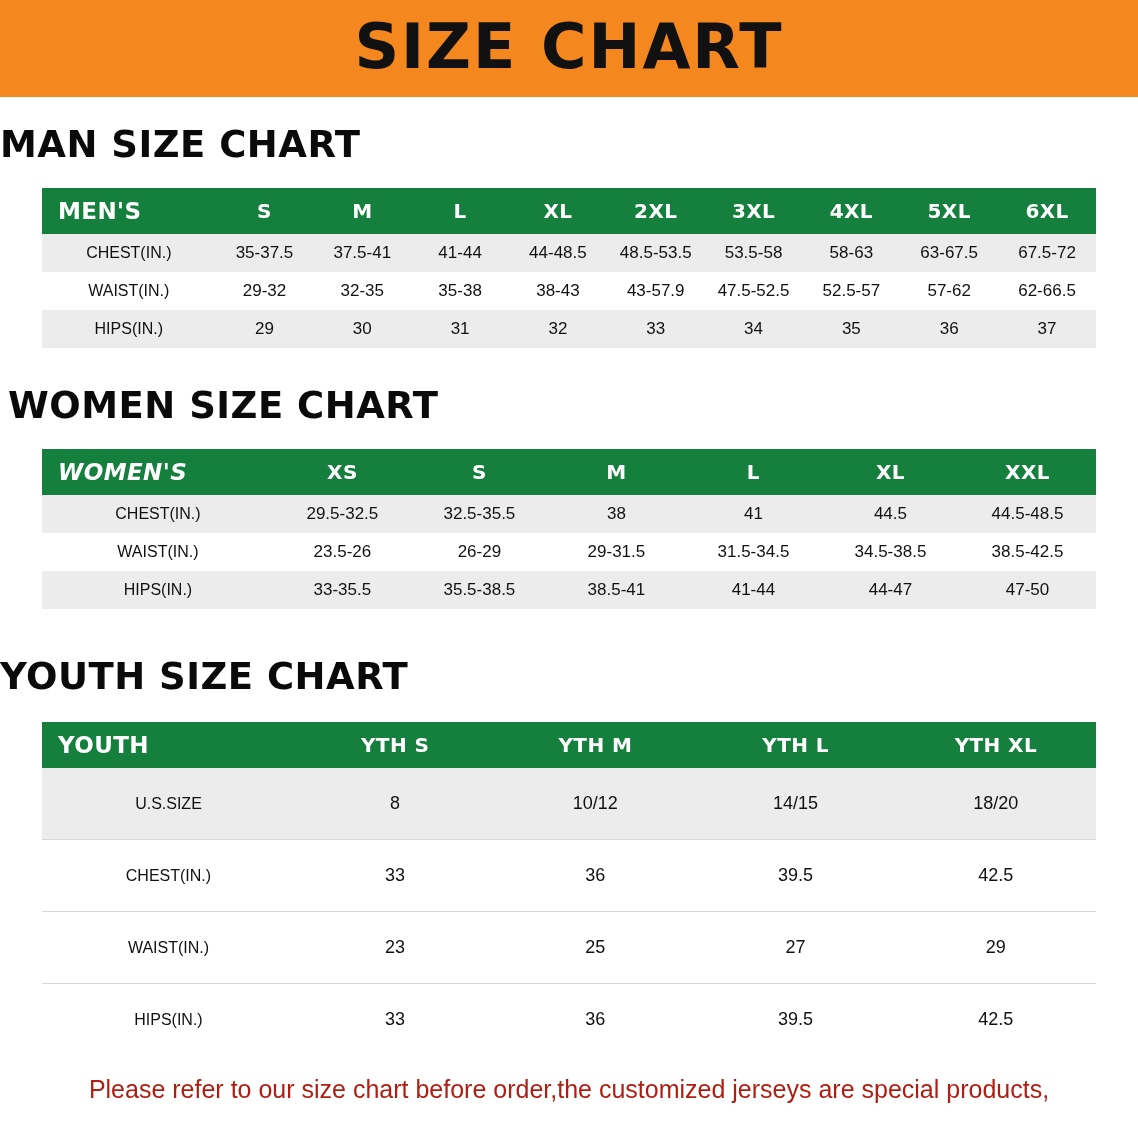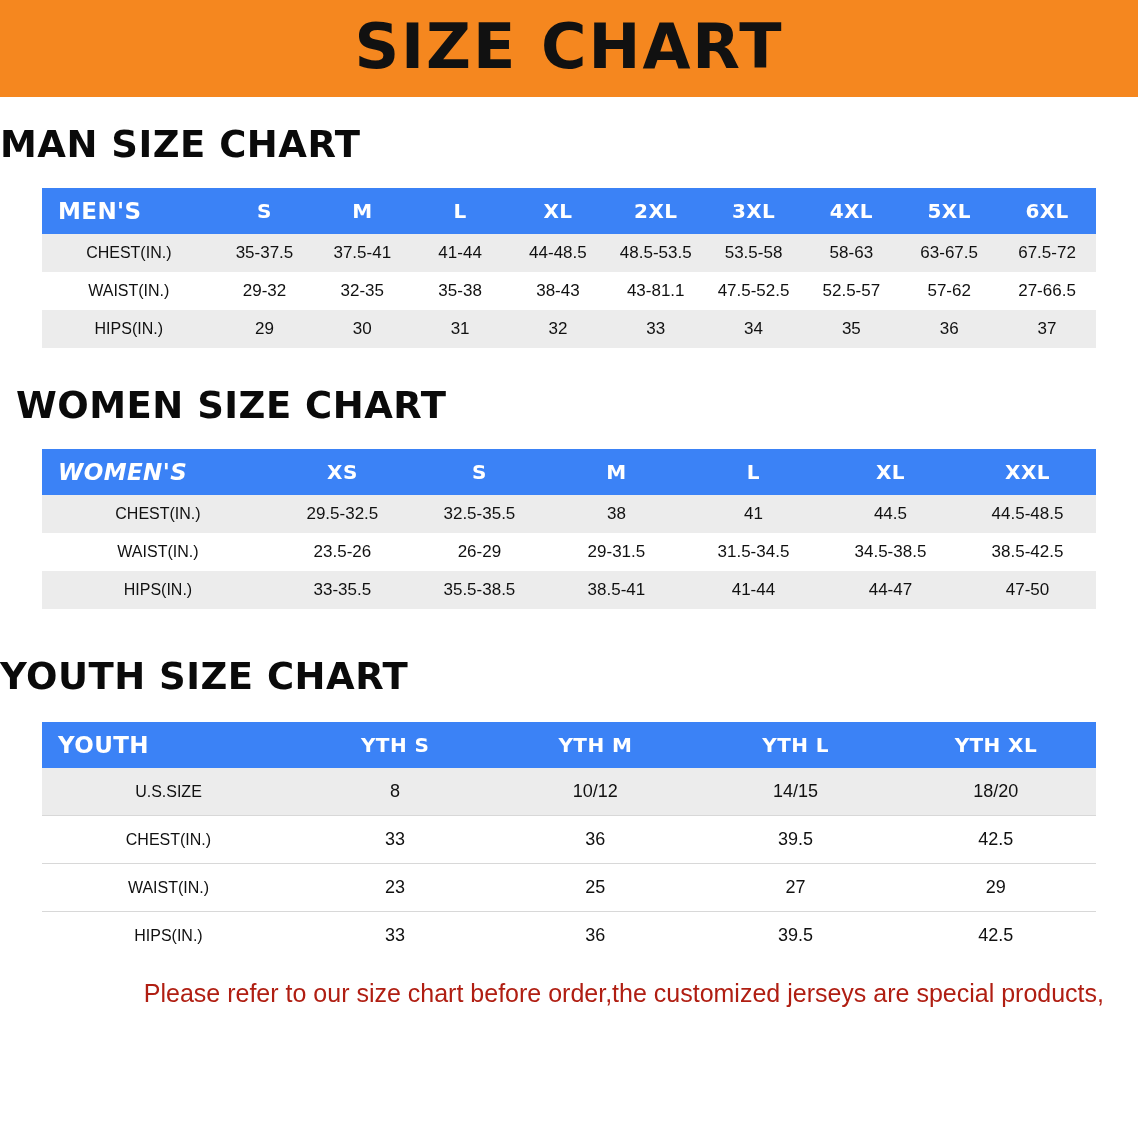"MEN'S" table.size thead th { background: #3b82f6 -> #15803d }
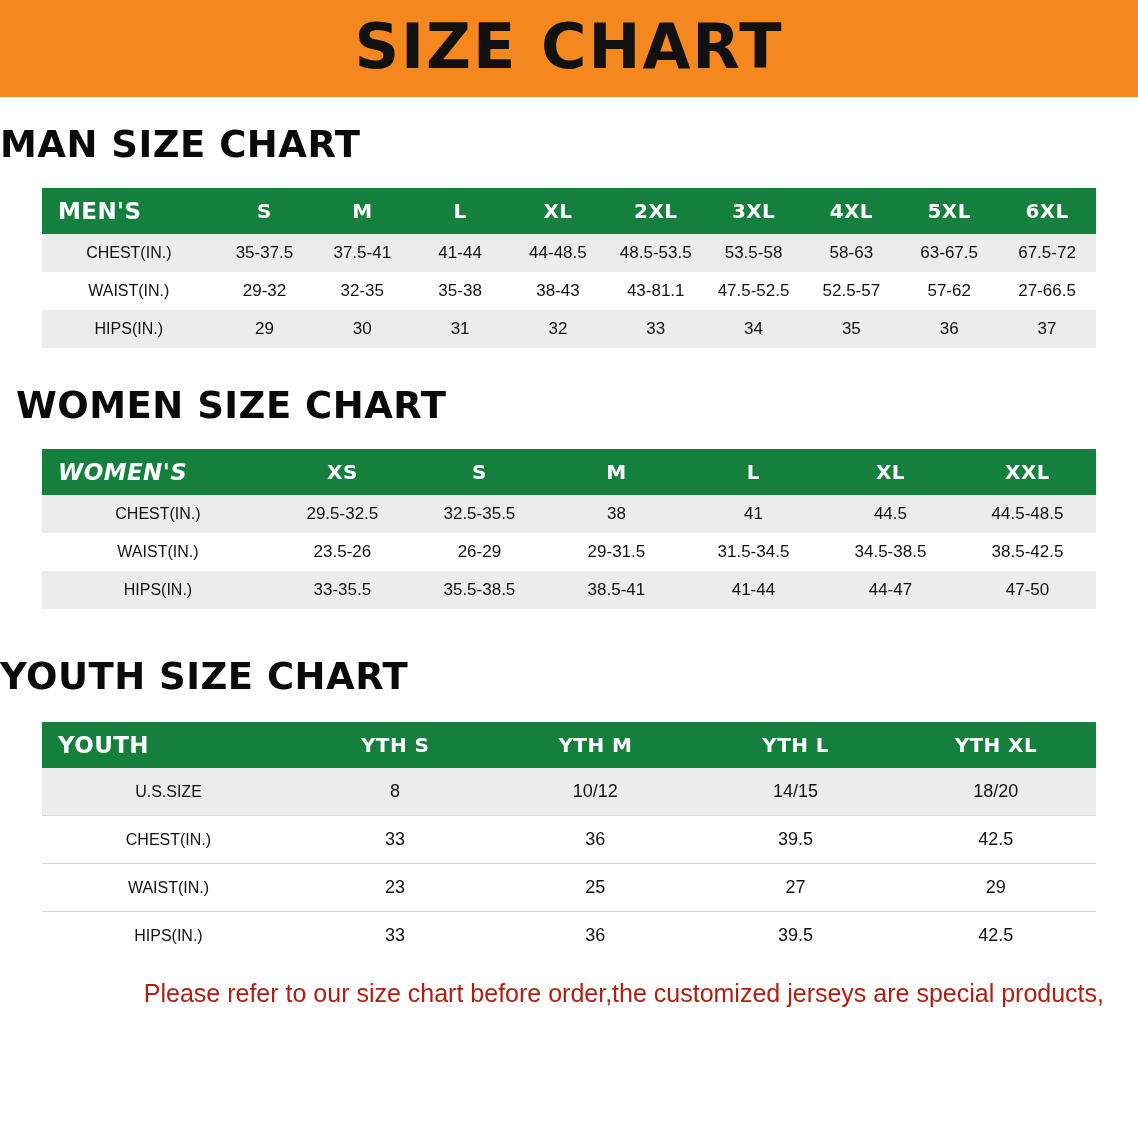"43-81.1" td { text: 43-81.1 -> 43-57.9 }
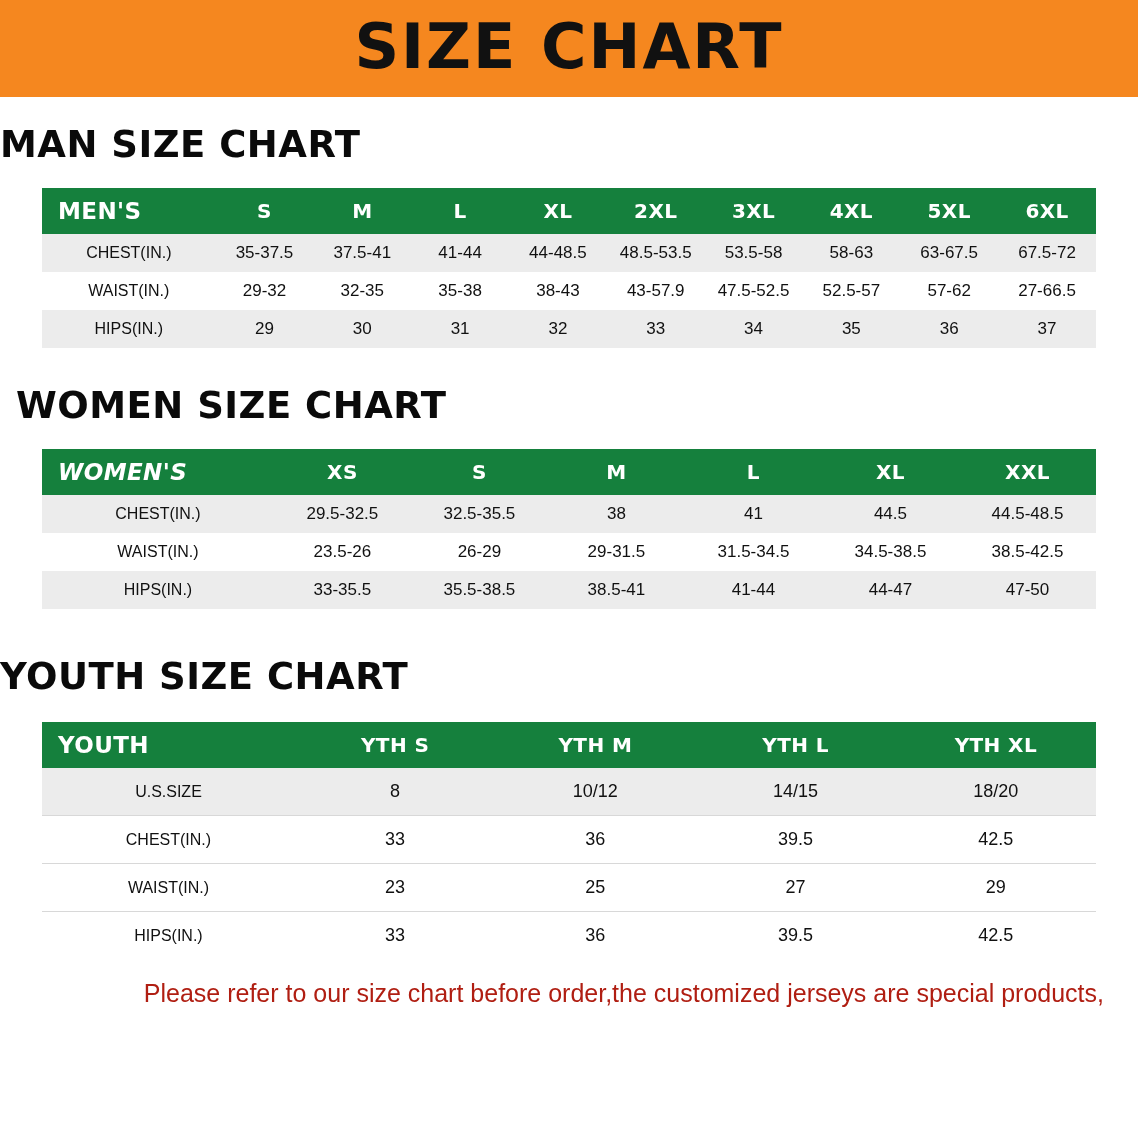"27-66.5" td { text: 27-66.5 -> 62-66.5 }
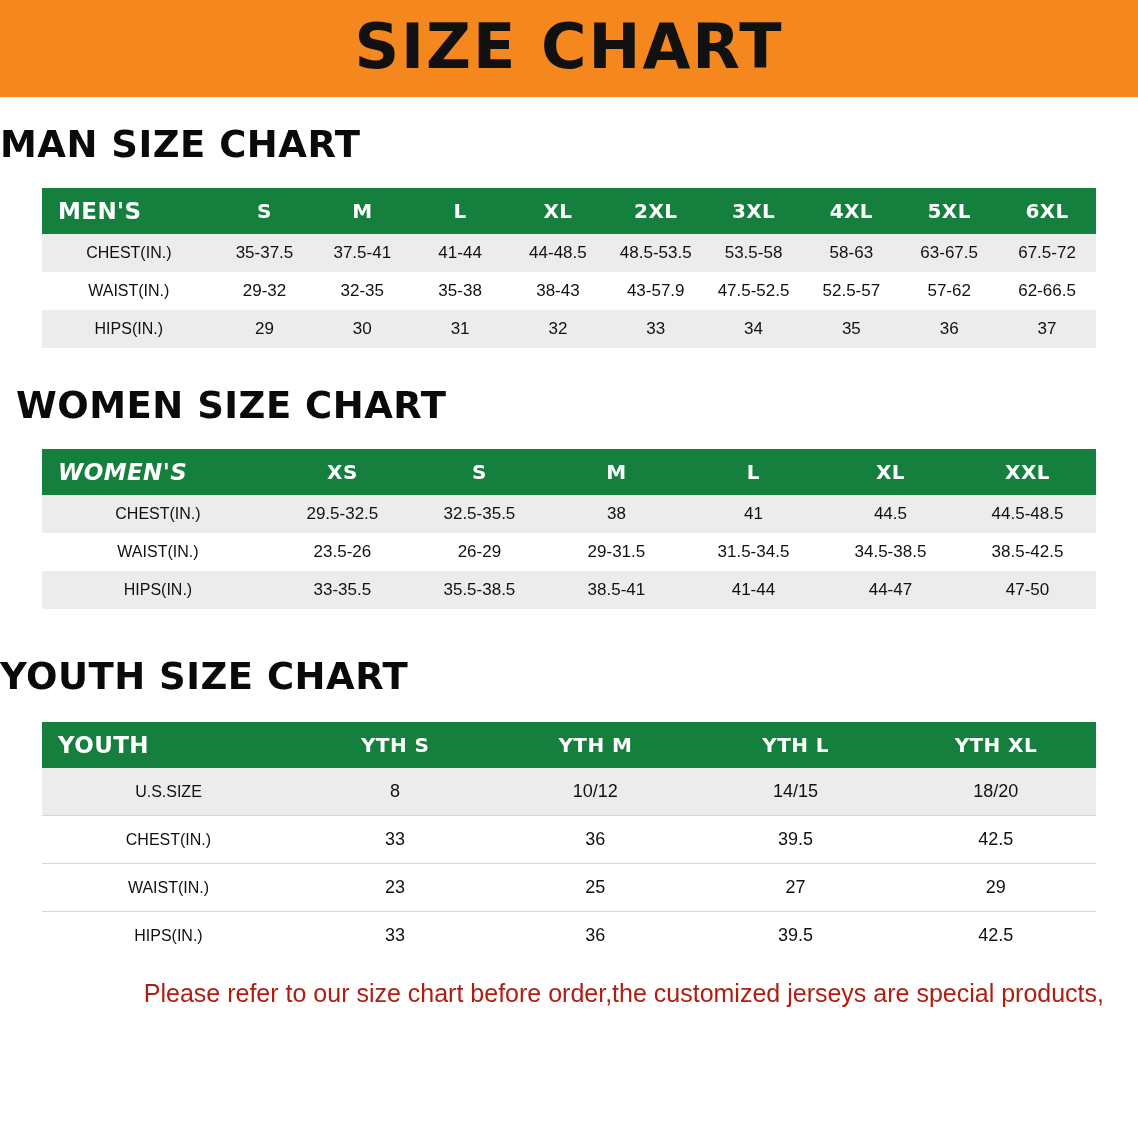"WOMEN SIZE CHART" .t-women { margin: 36px 0 22px 16px -> 36px 0 22px 8px }
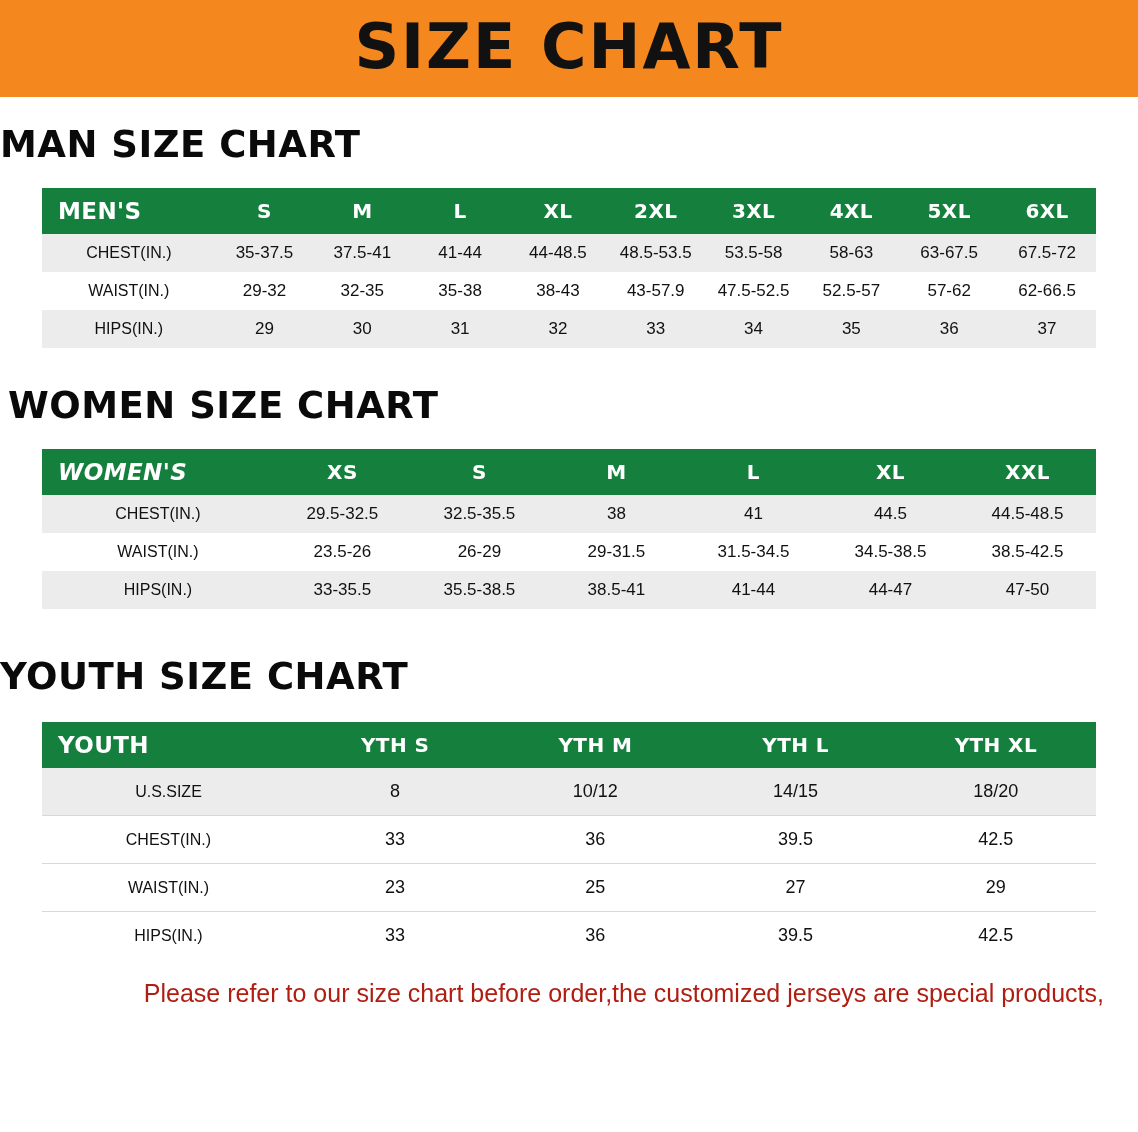"U.S.SIZE" .youth tbody tr td { padding: 13px 2px -> 25px 2px }
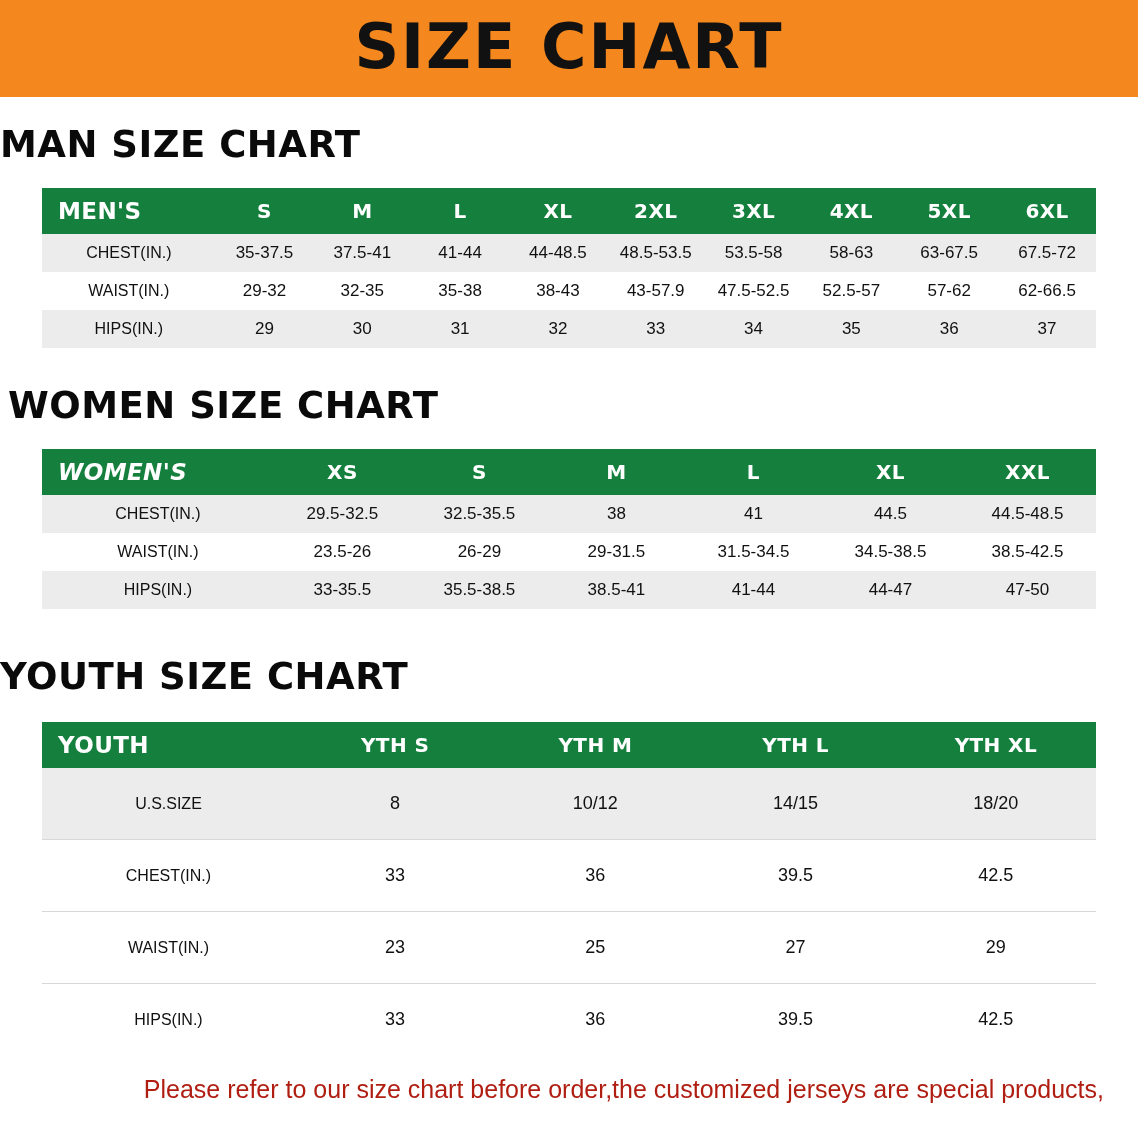"Please refer to our size" .note { text-align: right -> center }
